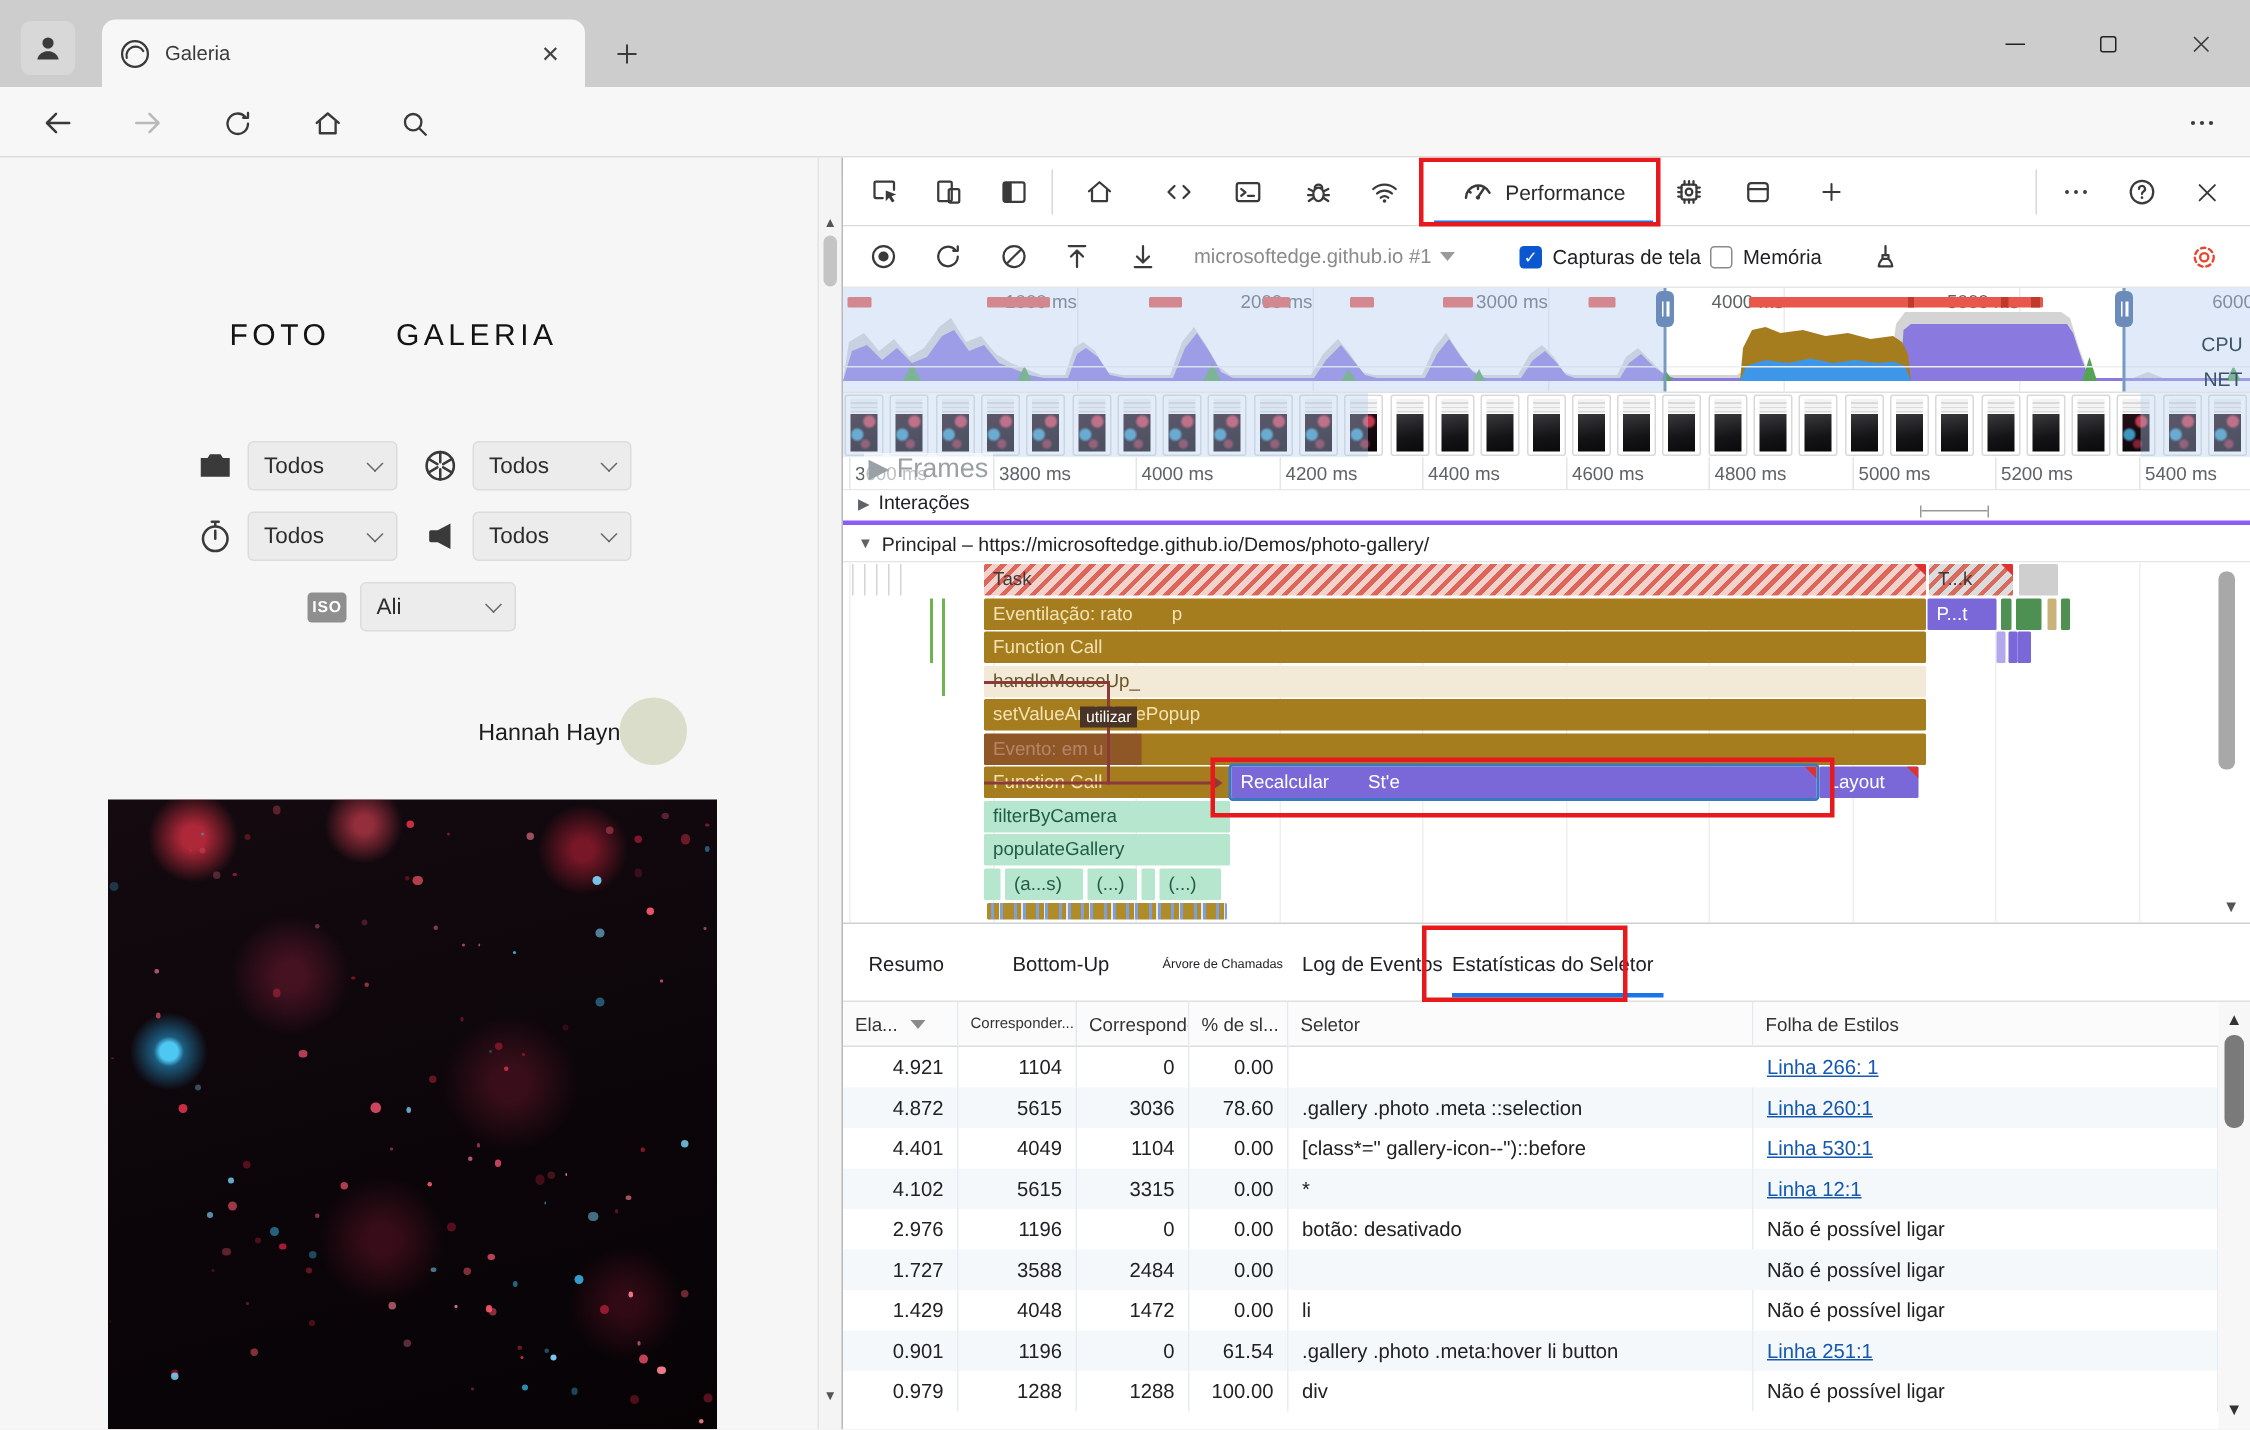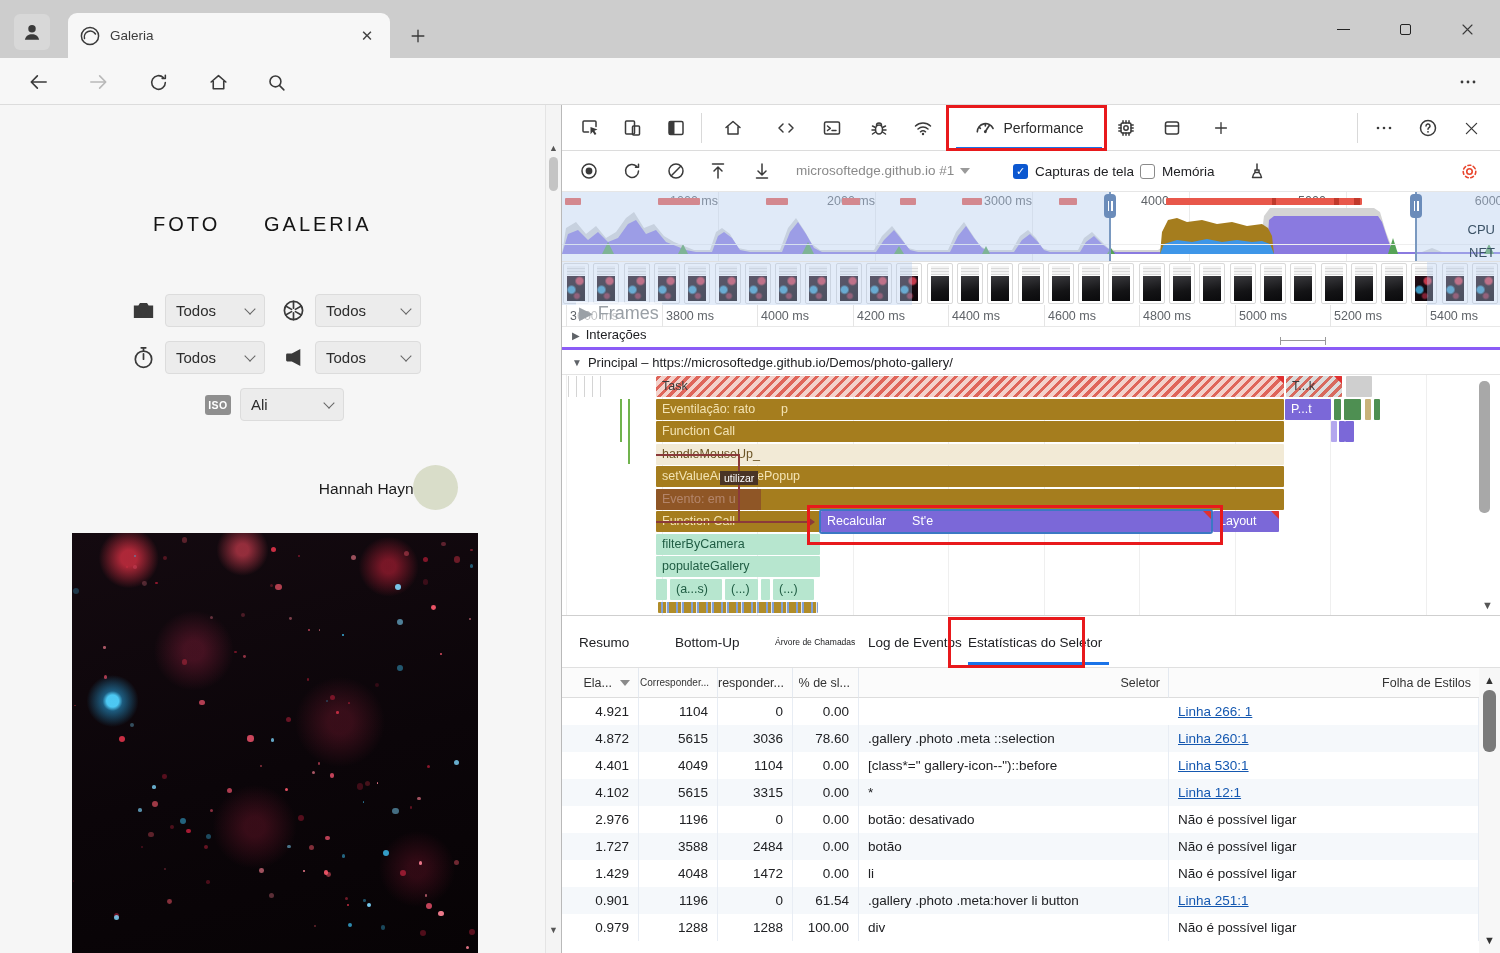"Ela..." .th { justify-content: flex-end -> none }
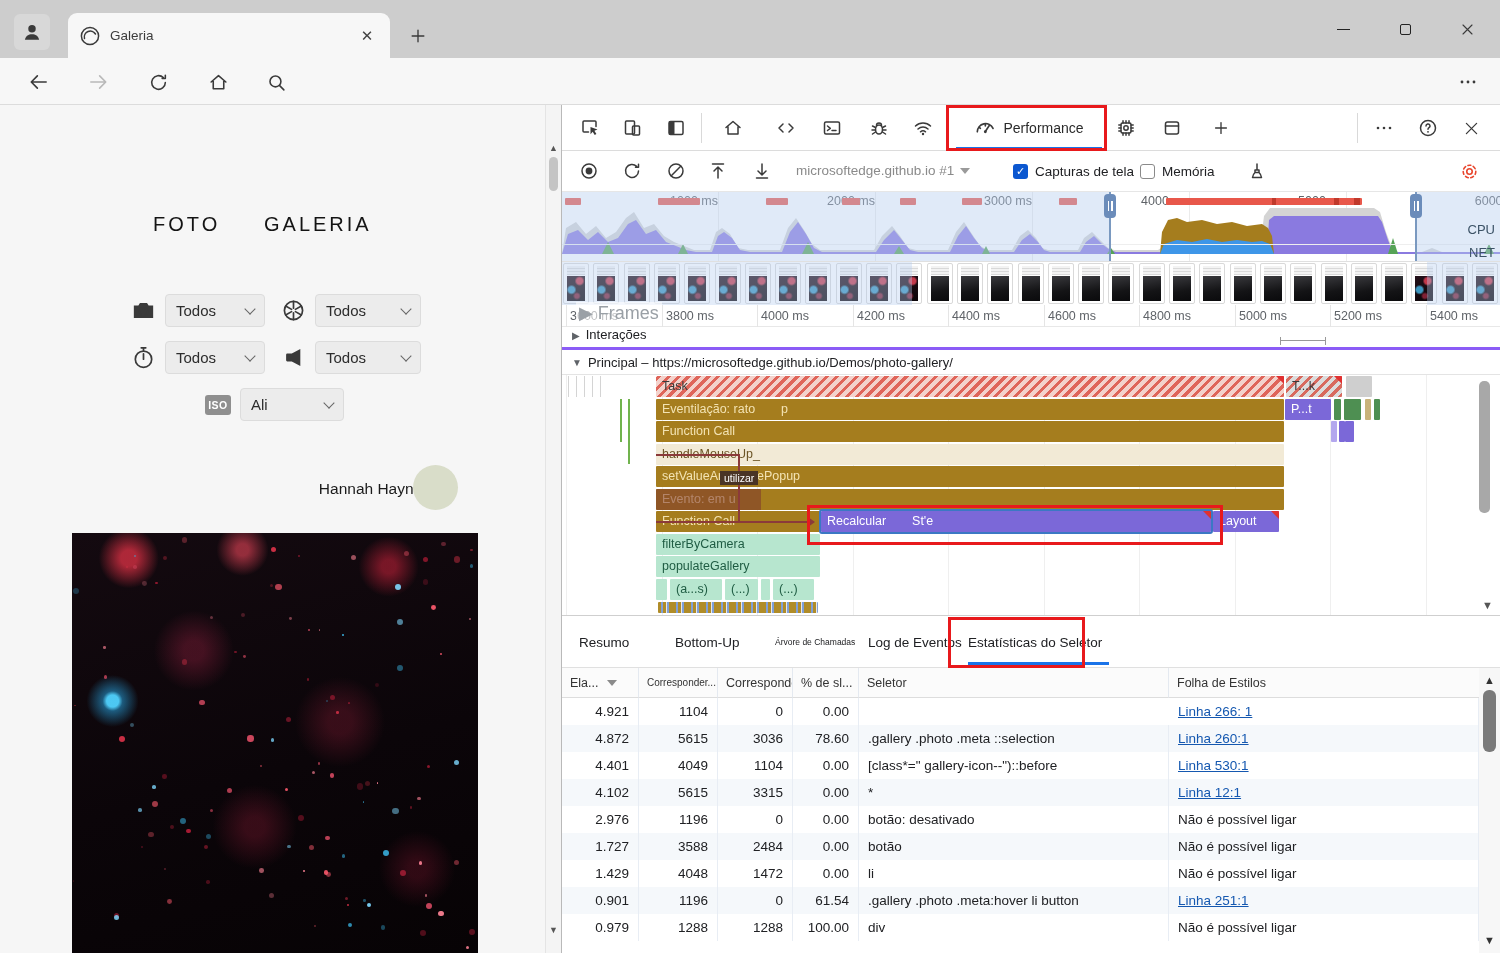"botão" div.td { html: <div>botão</div> -> none }
